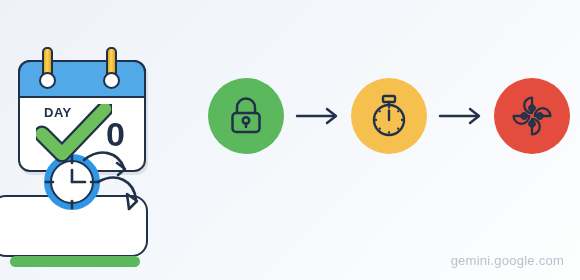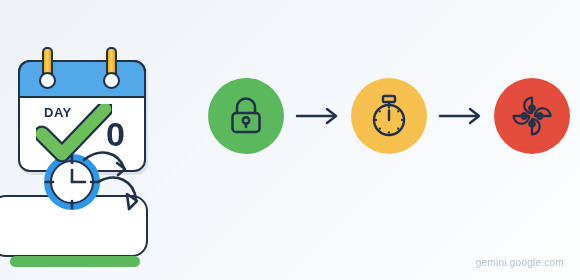"gemini.google.com" .wm { font-size: 10px -> 13px }
